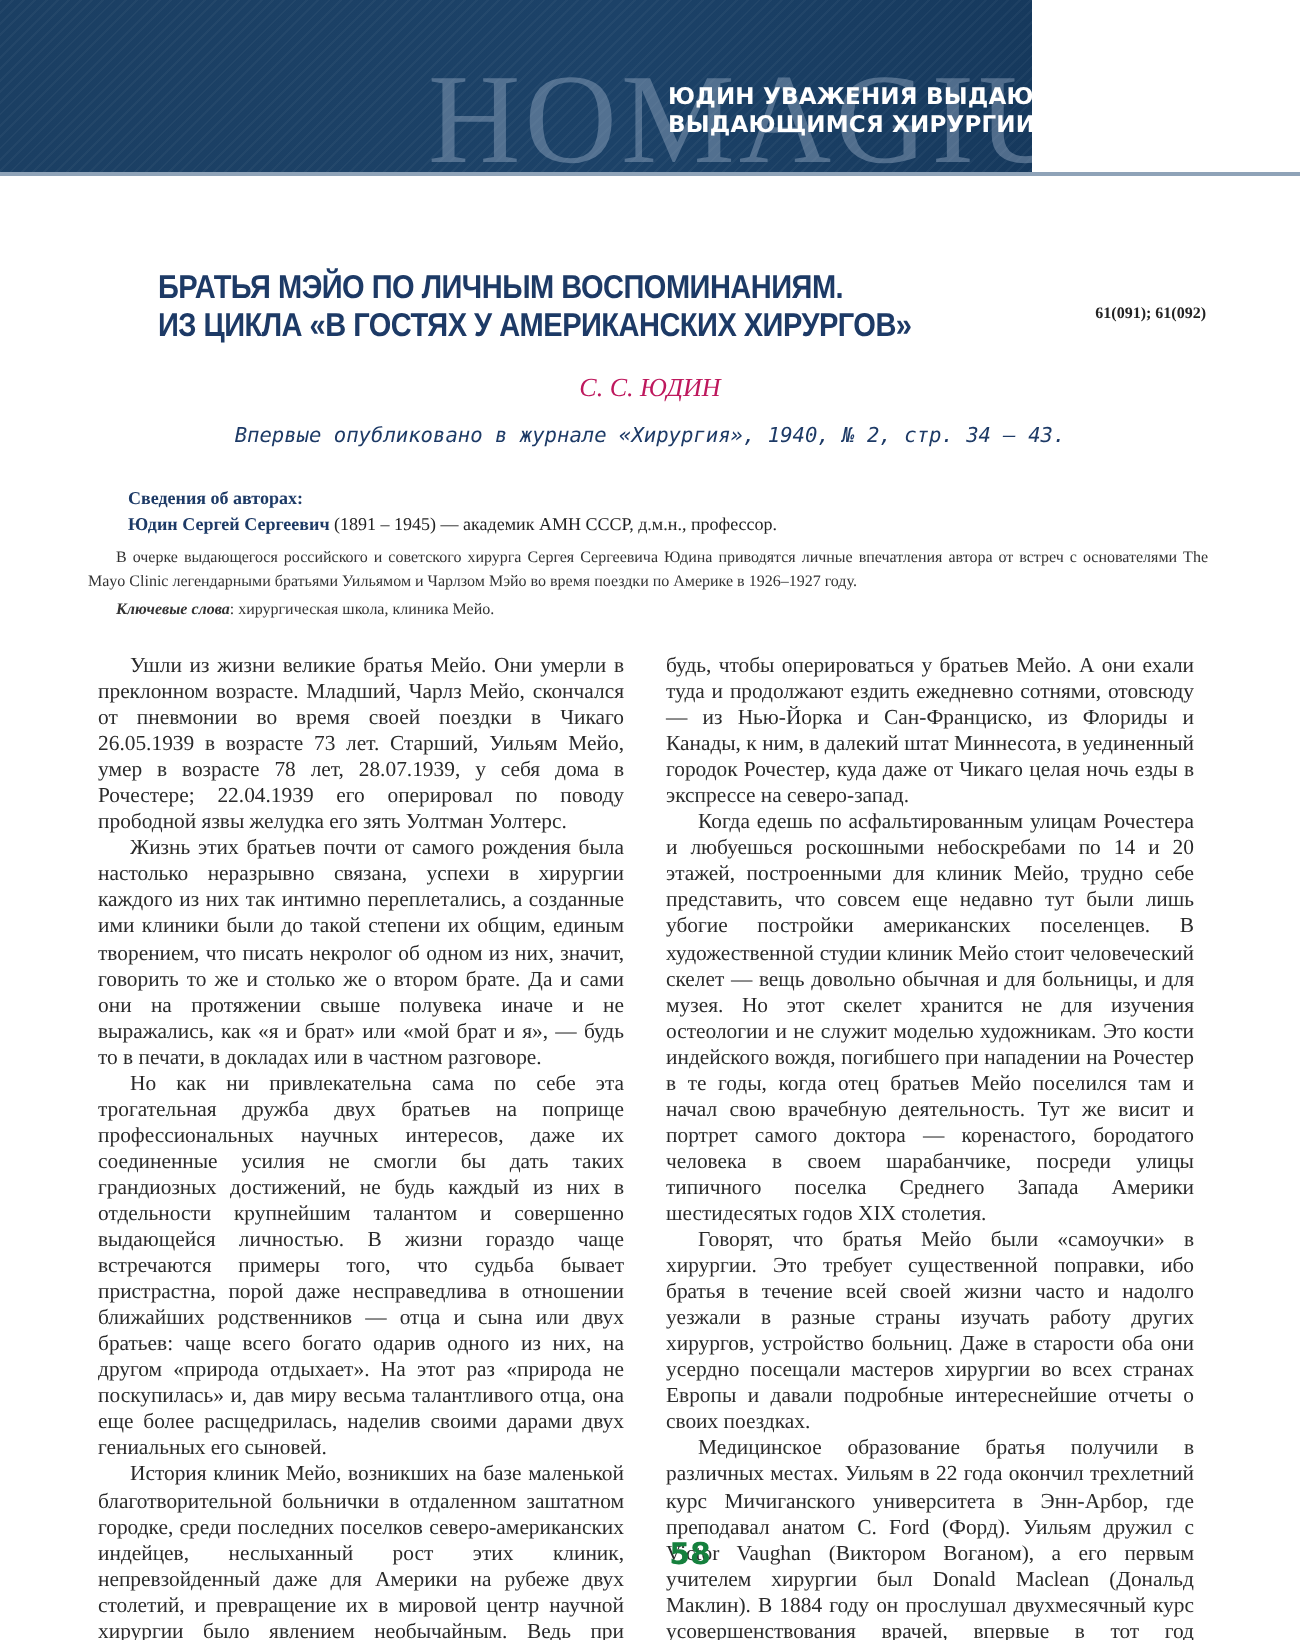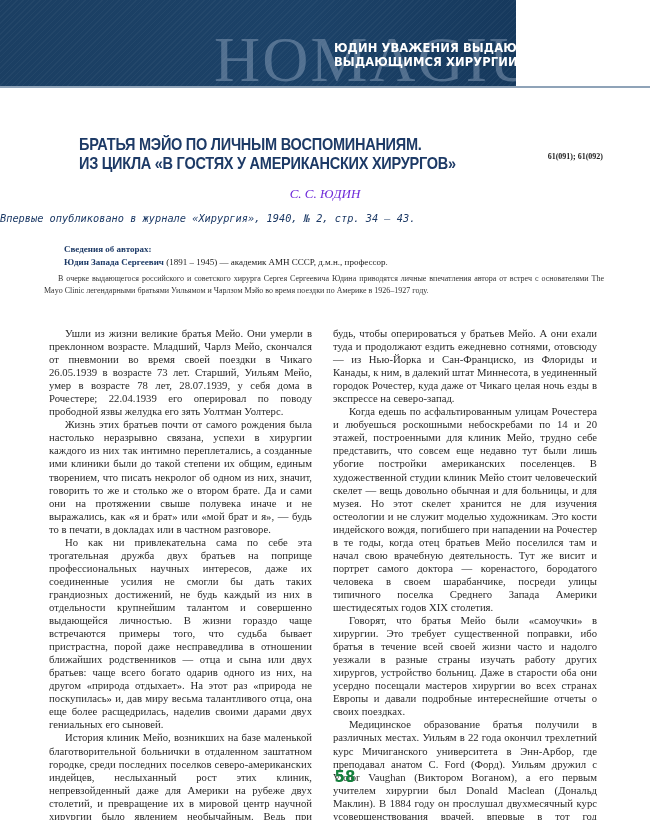"С. С. ЮДИН" .author { color: #6d28d9 -> #be185d }
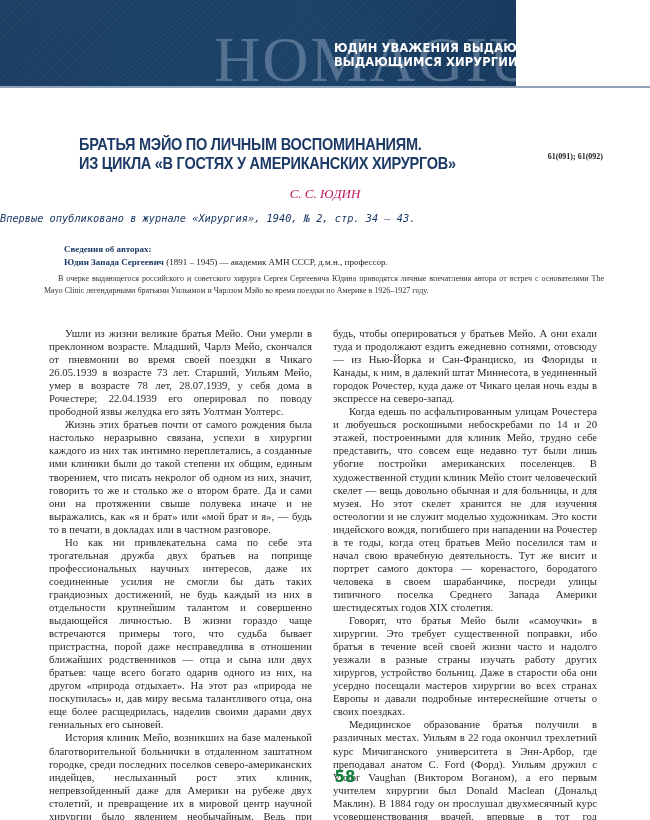"Впервые опубликовано в журнале" .published { text-align: left -> center }
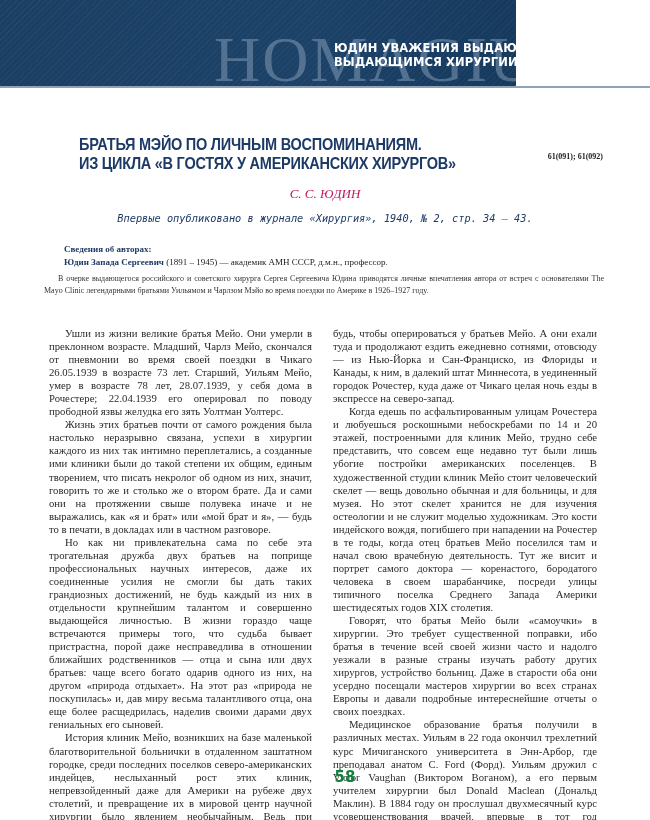"Юдин Запада Сергеевич" span.author-name { text: Запада -> Сергей }
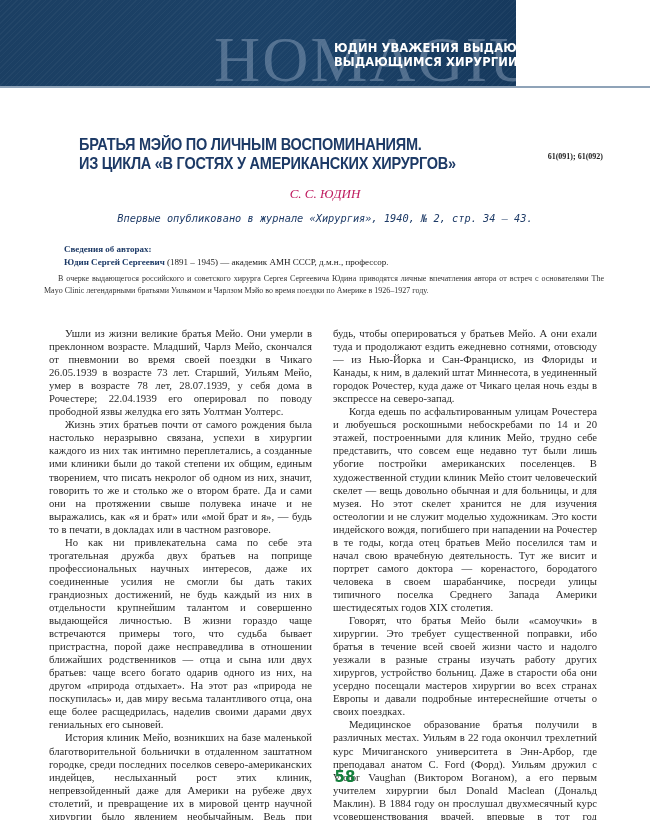"Ключевые слова: хирургическая школа," p.keywords { html: none -> <p> <span>Ключевые слова</span><span>: хирургическая школа, клиника Мейо.</span> </p> }
